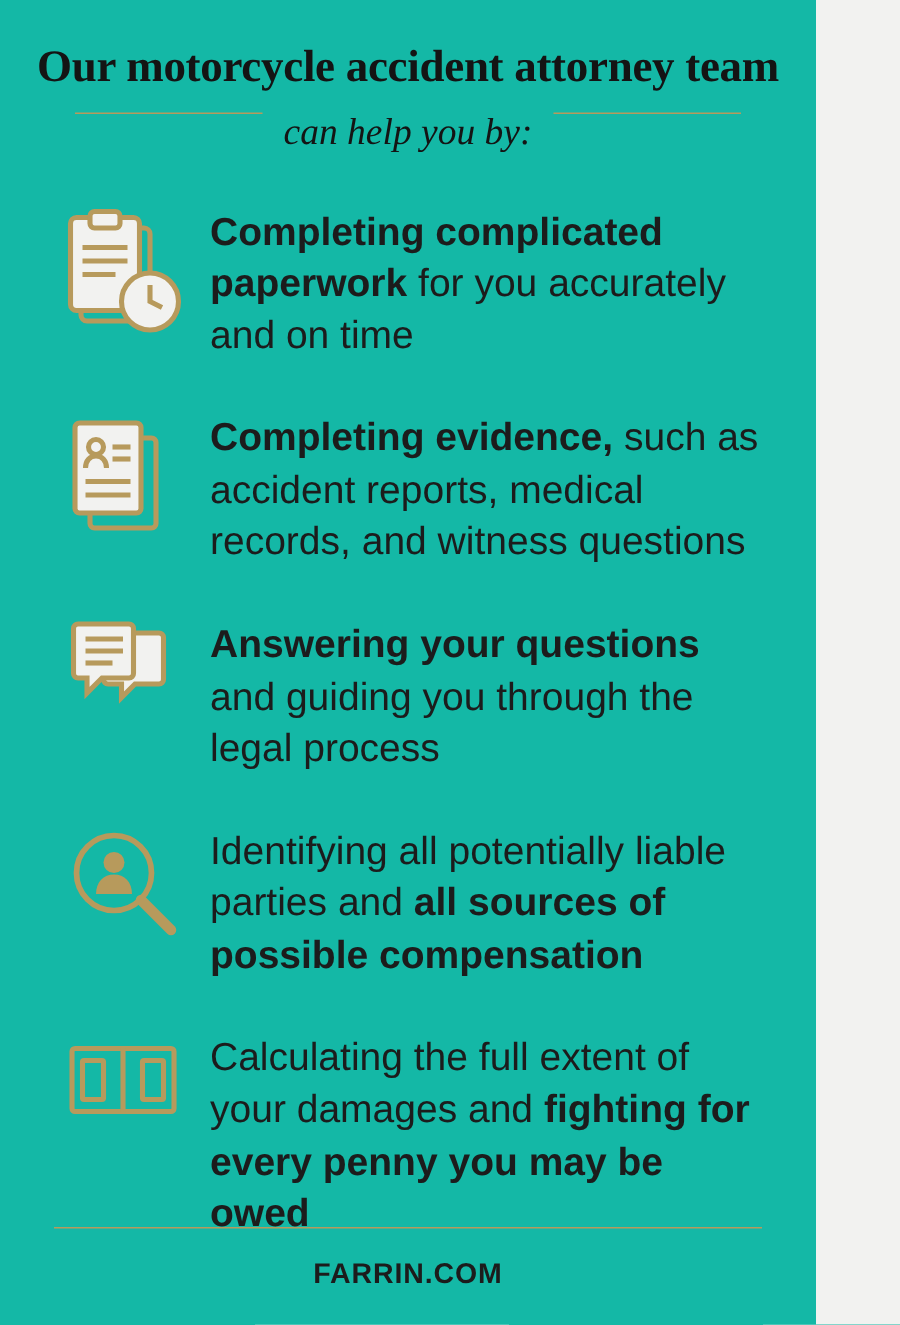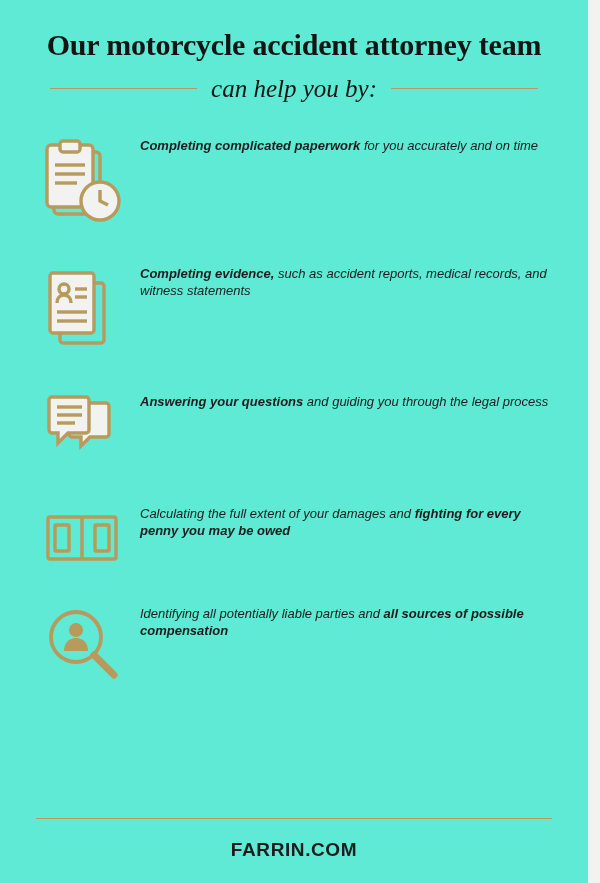"Our motorcycle accident attorney team" .page { background: #5eead4 -> #14b8a6; width: 588px -> 544px }
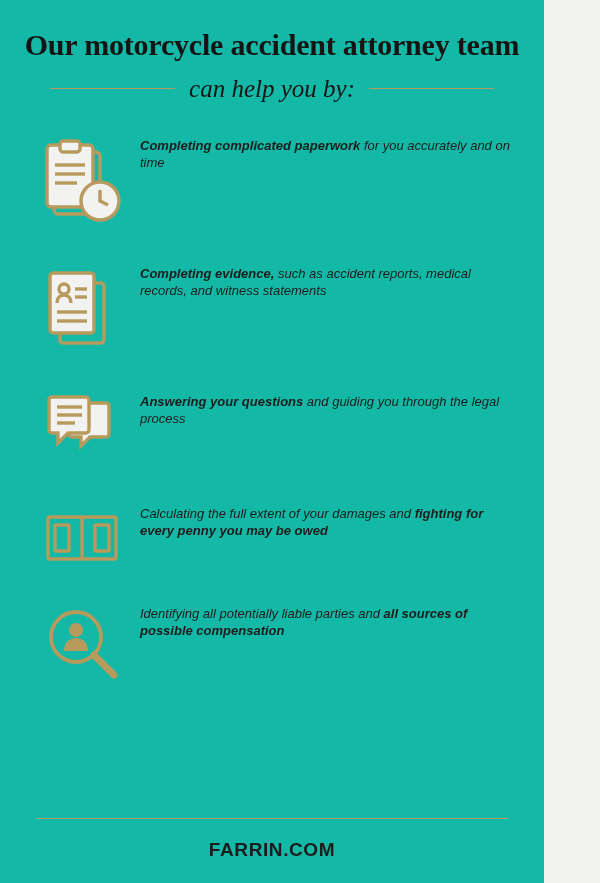"can help you by:" .subtitle-row { align-items: center -> none }
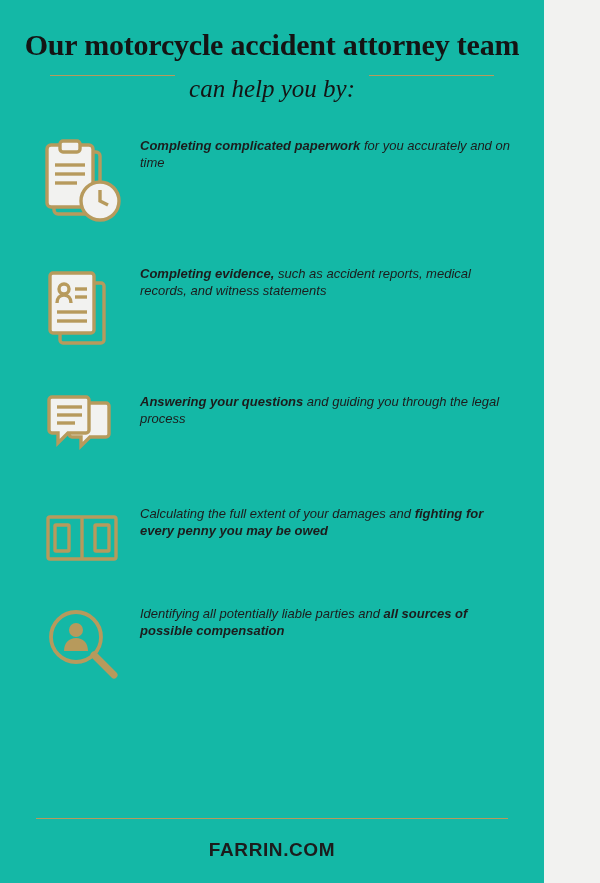"Completing complicated paperwork for you" .text-cell { font-size: 13px -> 26px; font-style: italic -> none }
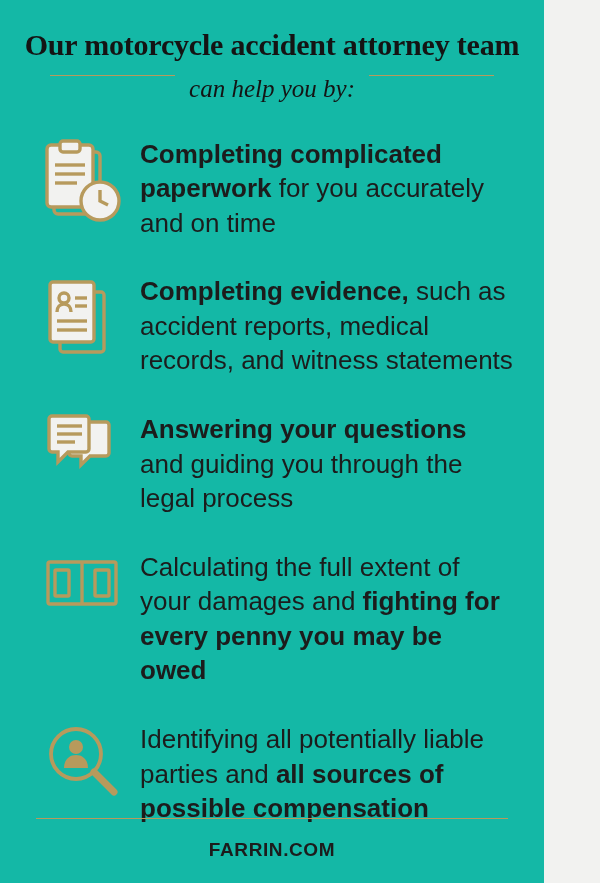"such as accident reports, medical" span { text: statements -> questions }
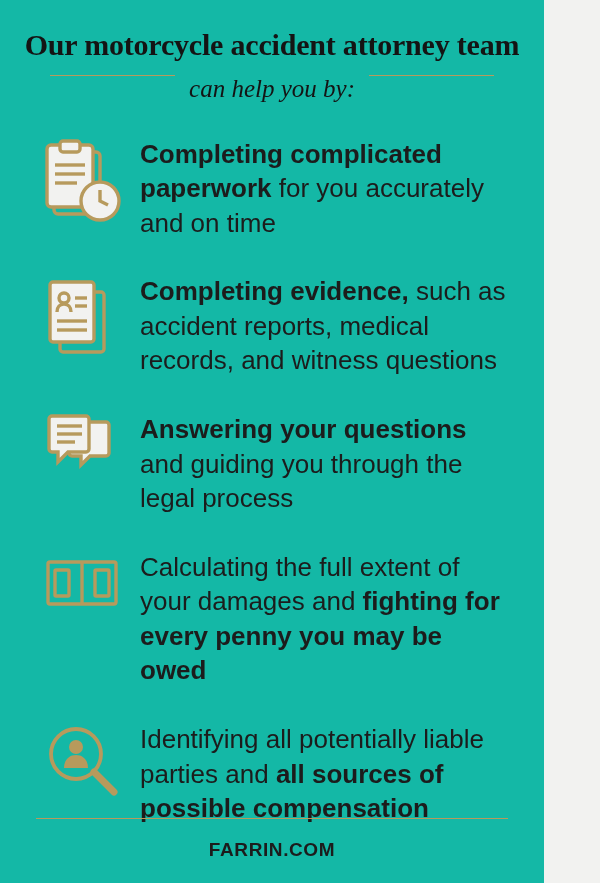"Calculating the full extent of" div.item { order: before "Identifying all potentially liable" -> after "Identifying all potentially liable" }
